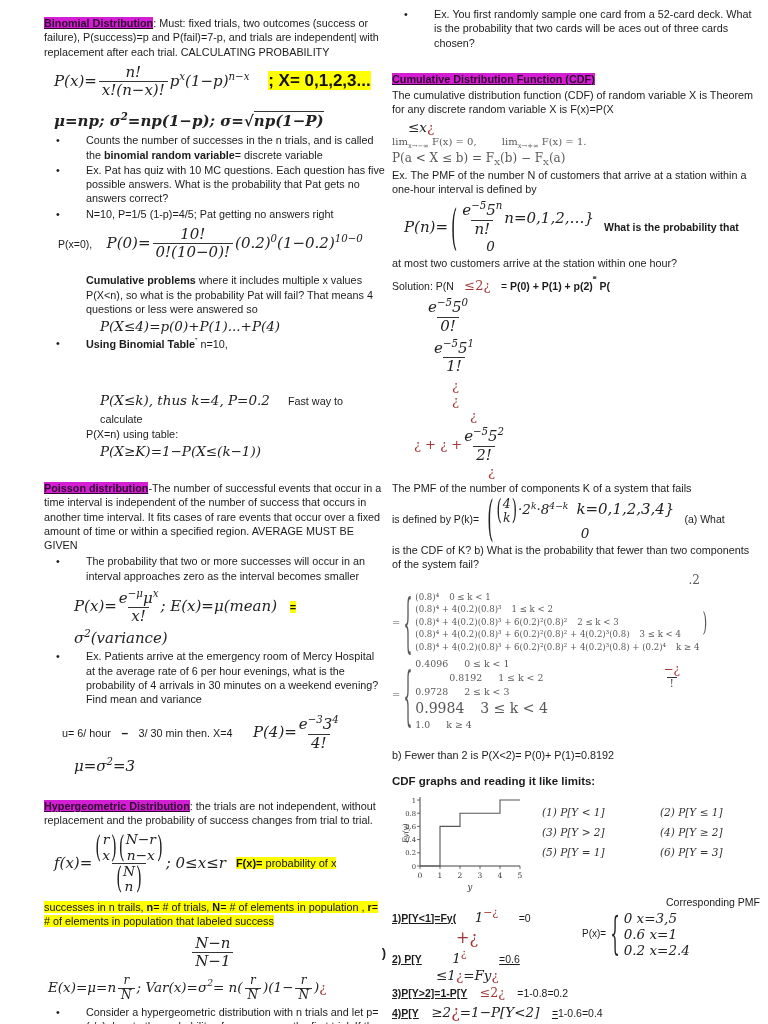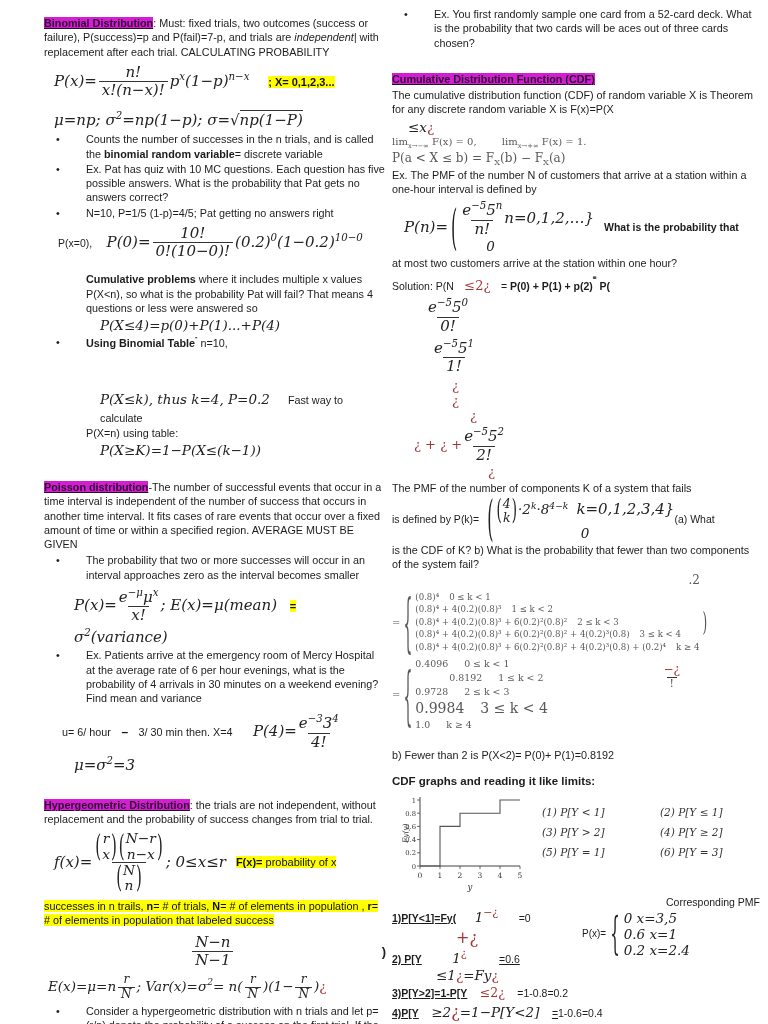"independent|" .i { font-style: italic -> none }
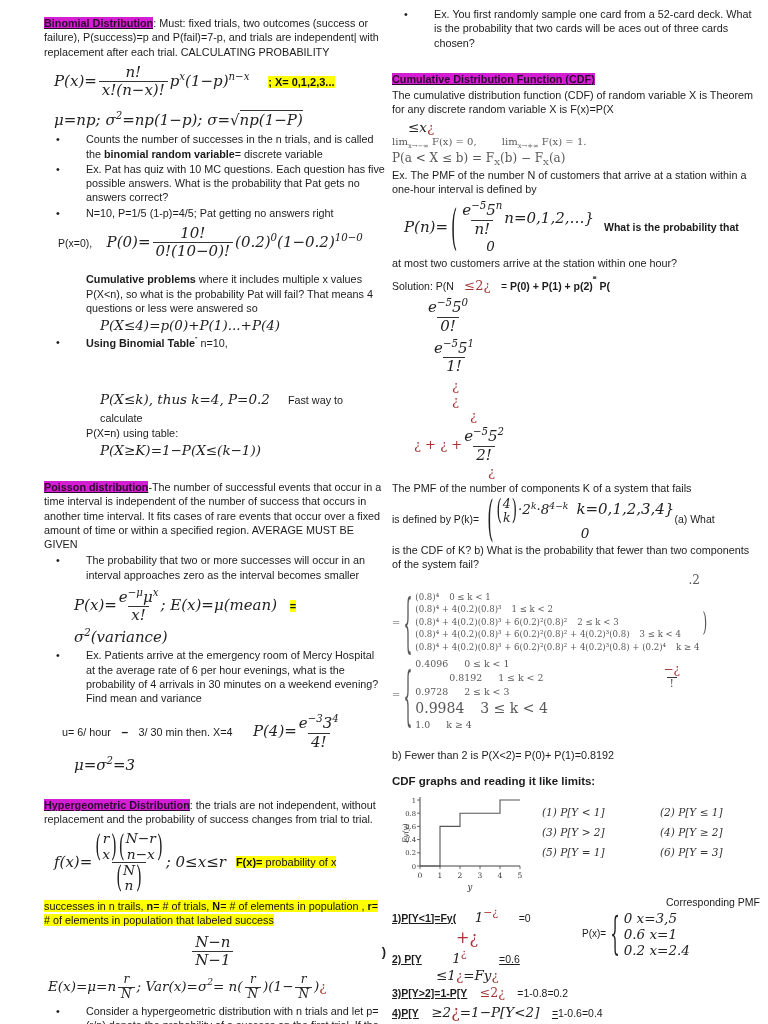"; X= 0,1,2,3..." span.hl-y { font-size: 11px -> 17px }
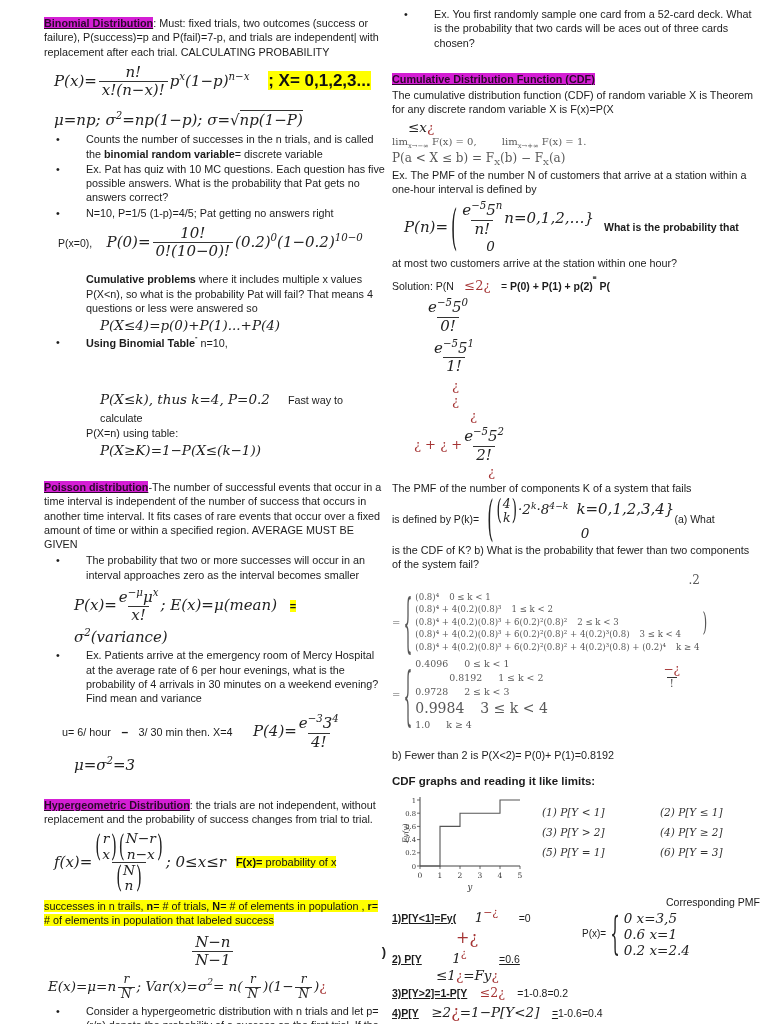"μ=np; σ2=np(1−p); σ=√np(1−P)" div.m { font-weight: none -> bold }
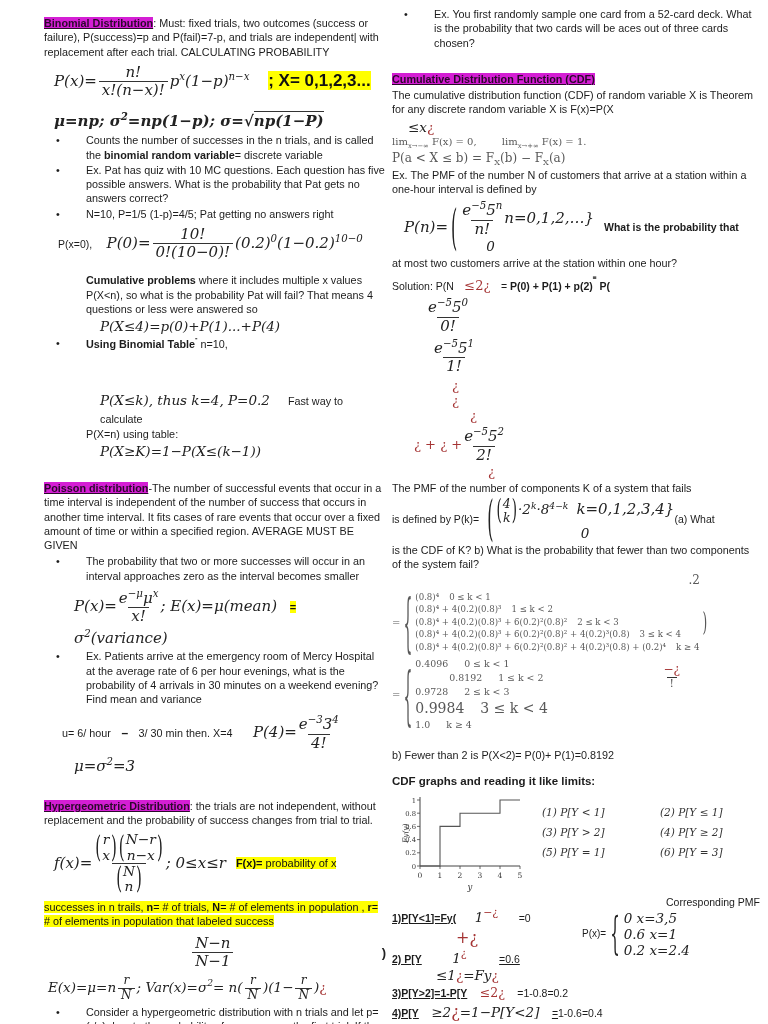"(a) What" span.sans { margin-left: none -> 10px }
